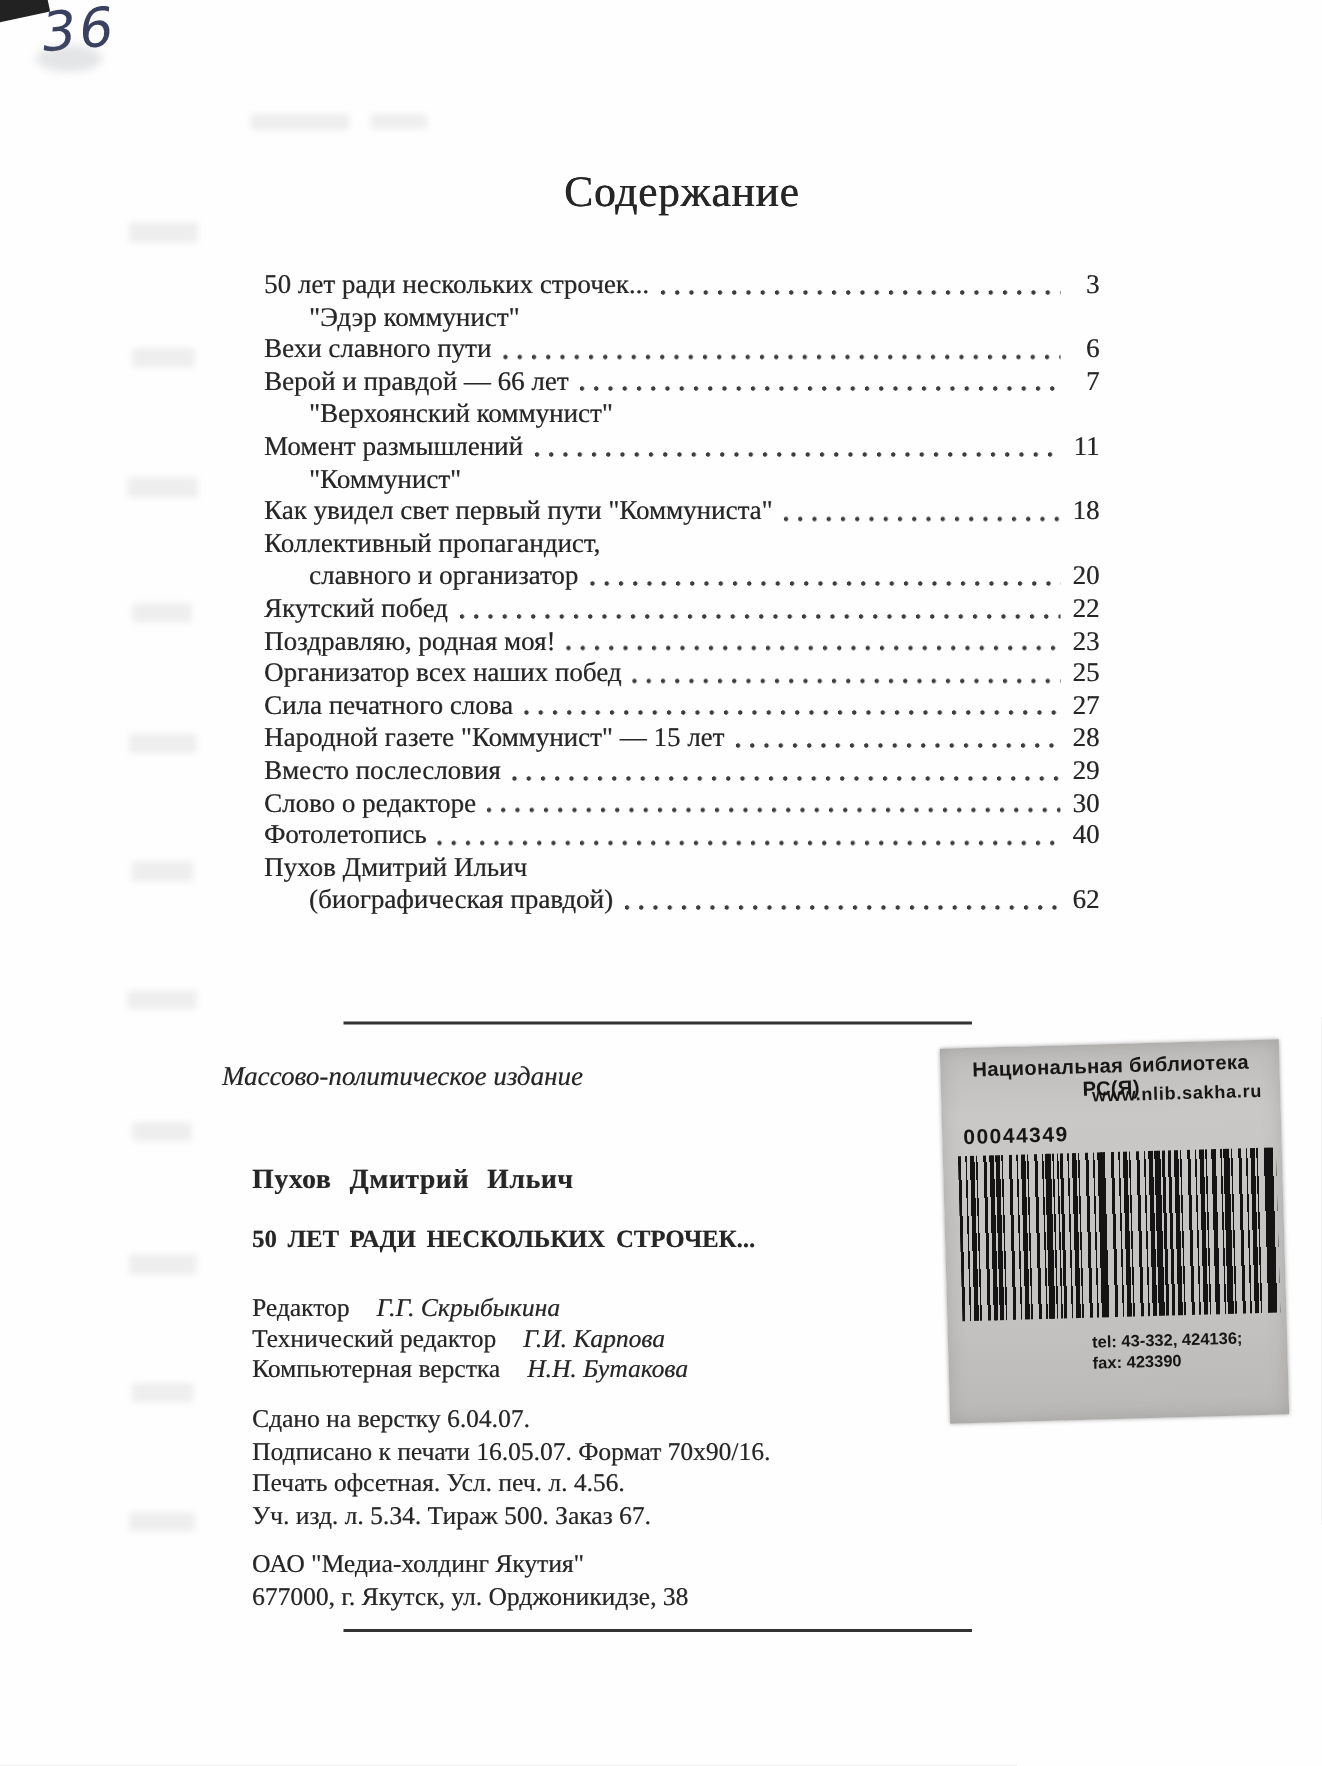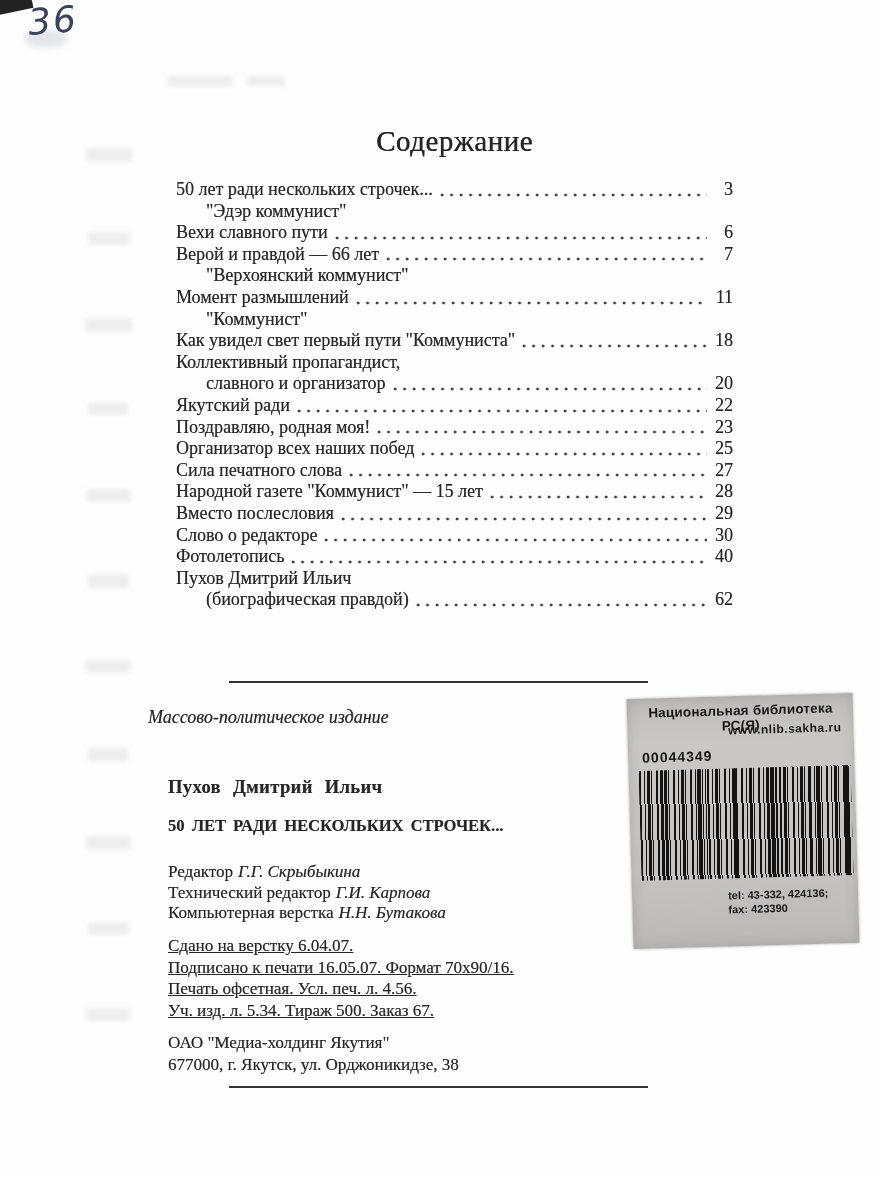"Содержание" .toc-title { top: 125px -> 112px }
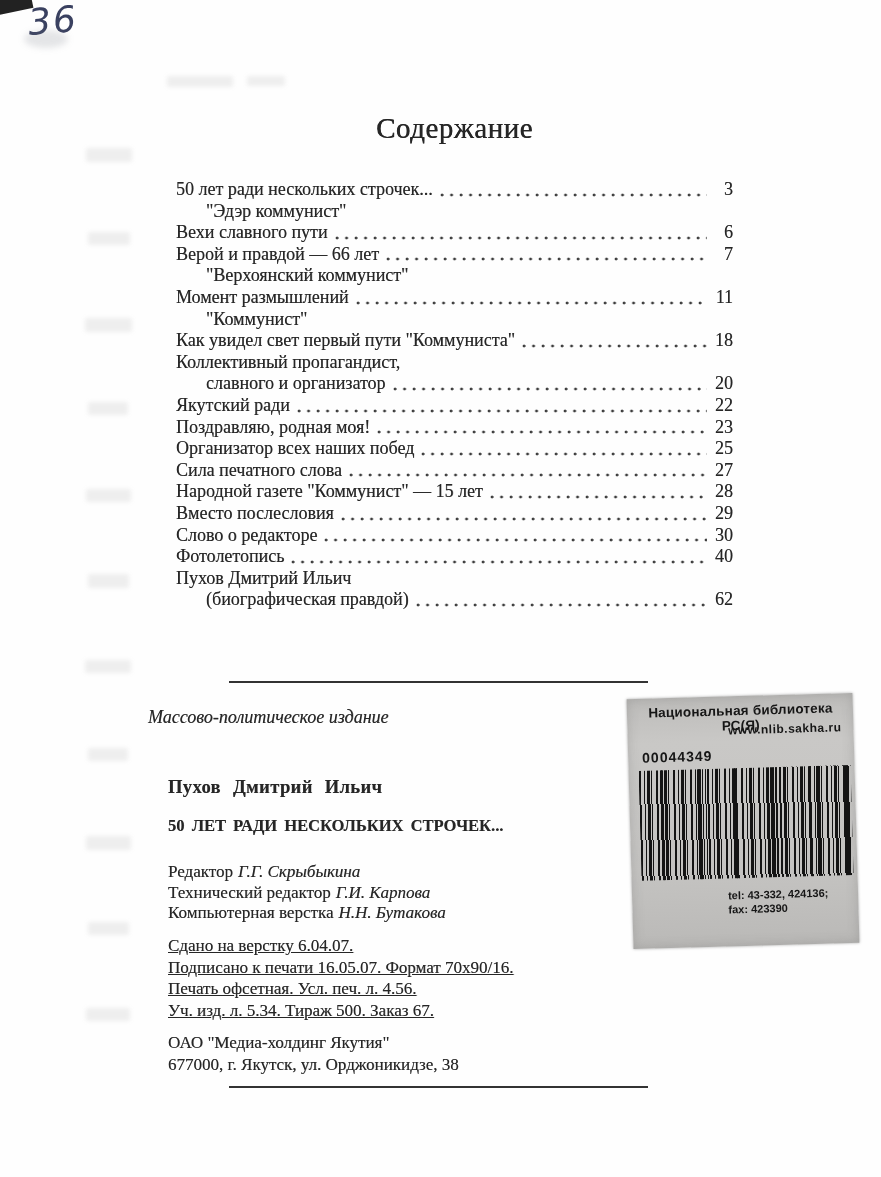"Якутский ради" span.toc-text { text: ради -> побед }
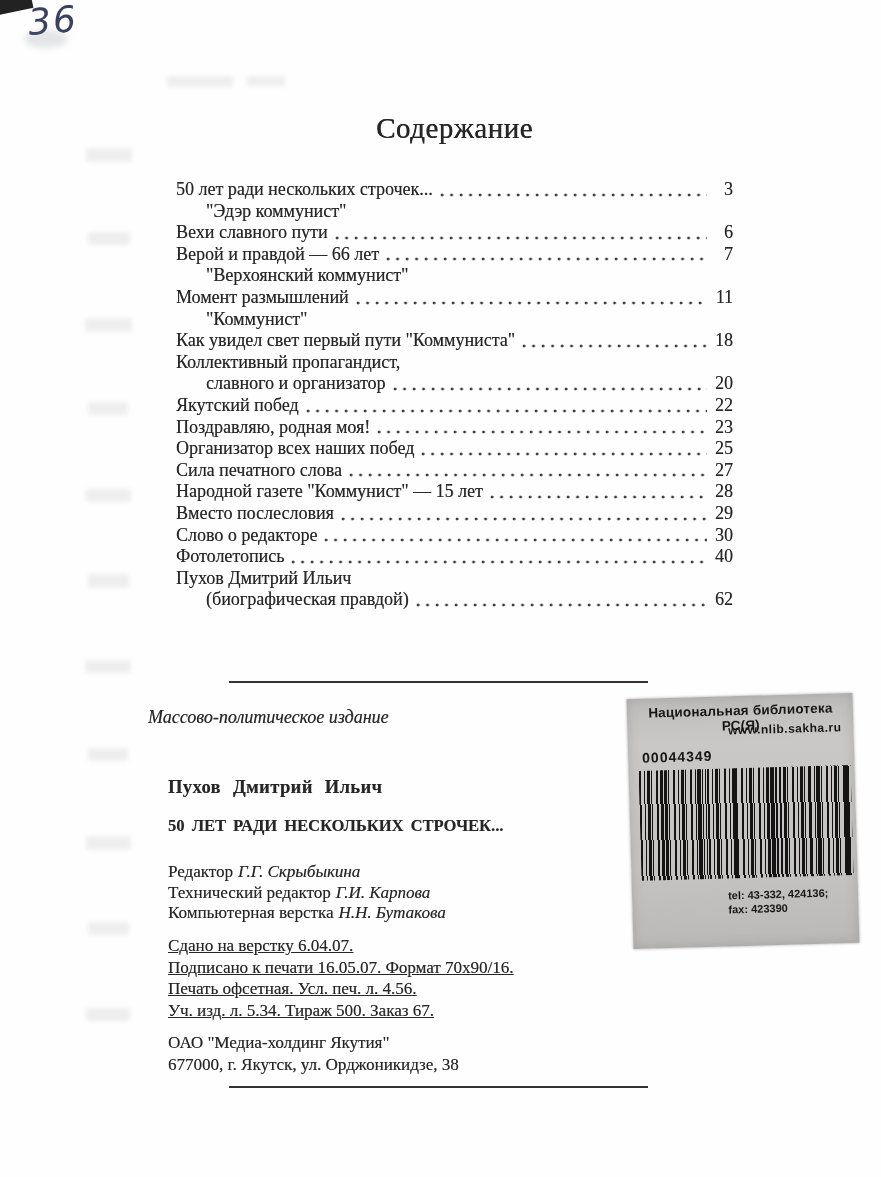"Г.Г. Скрыбыкина" .credit-name { margin-left: 5px -> 18px }
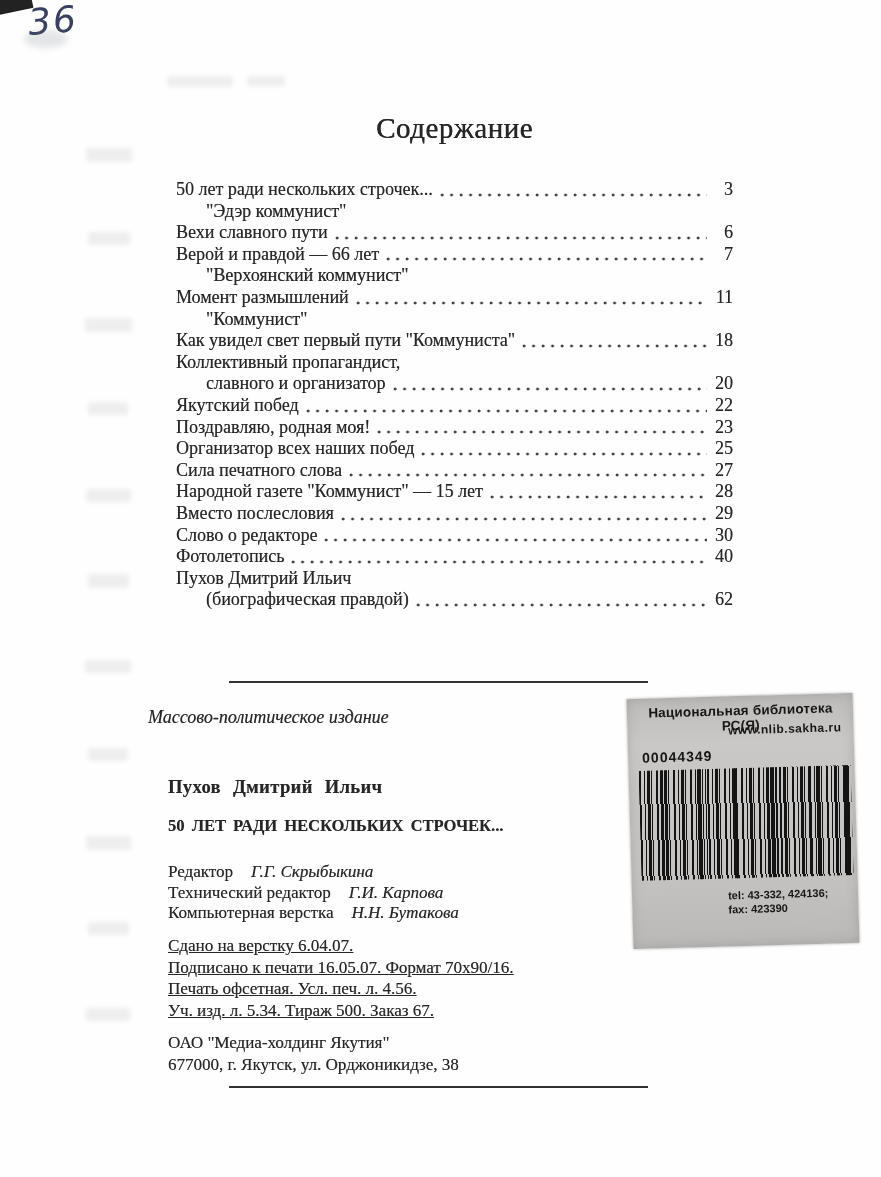"Сдано на верстку 6.04.07." .print-info { text-decoration: underline -> none }
